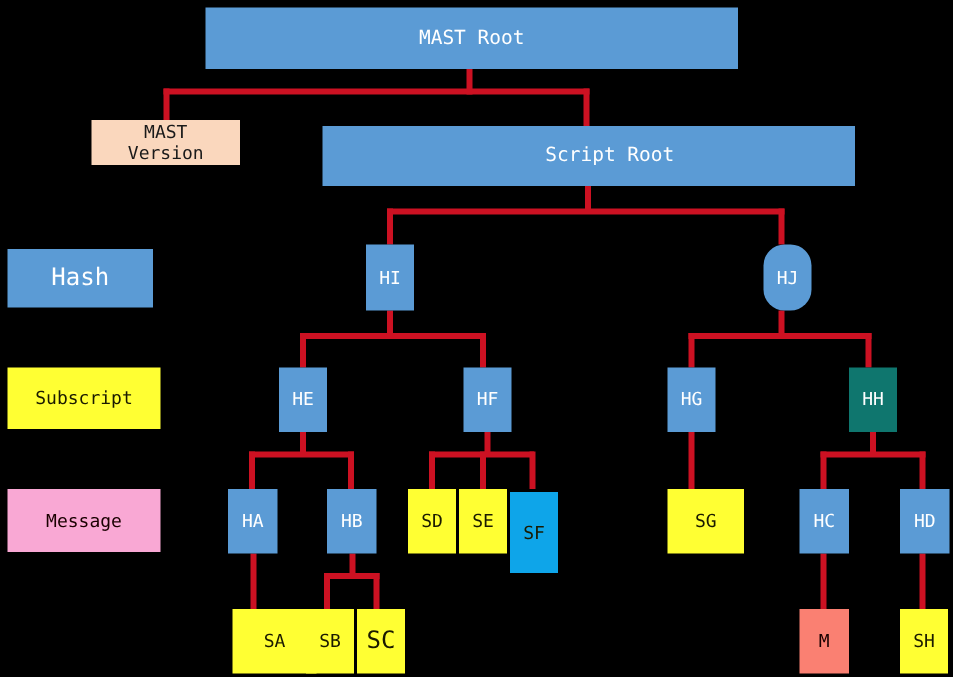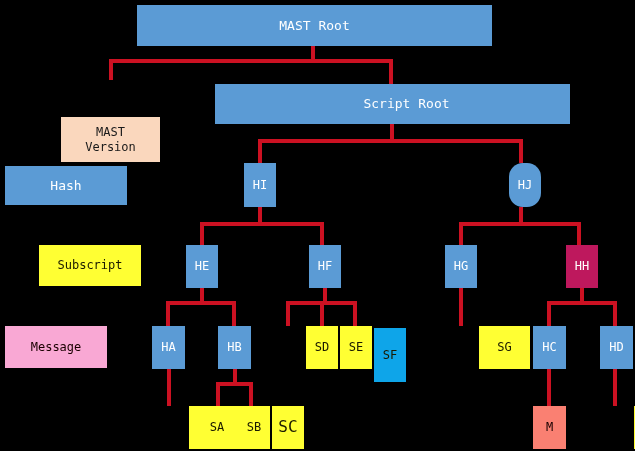"MAST" div.node { height: 45px -> 30px; margin-top: 37px -> none }
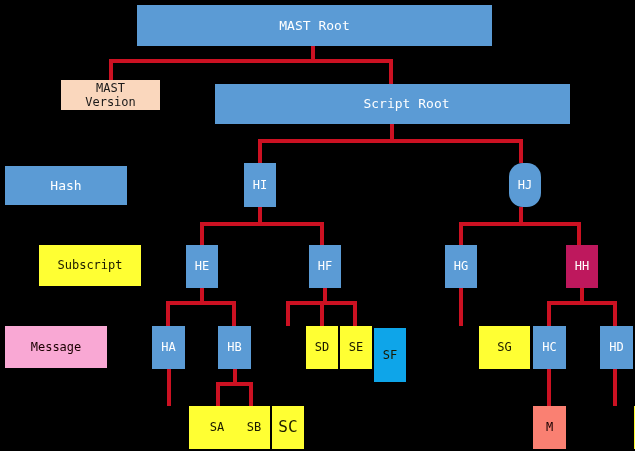"Hash" div.legend-box { font-size: 13px -> 16px; width: 122px -> 97px }
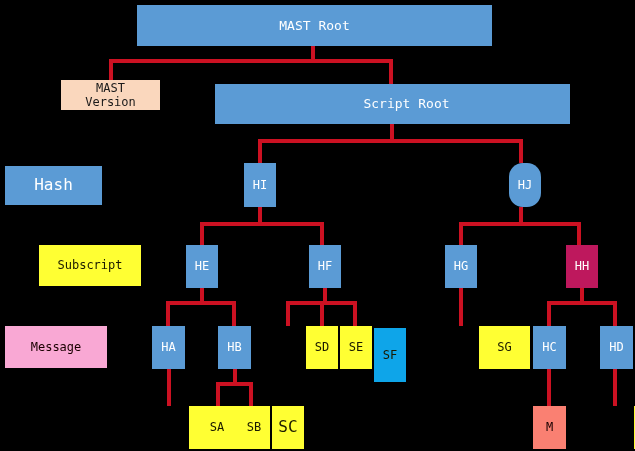"Subscript" .node.subscript { margin-left: 34px -> none }
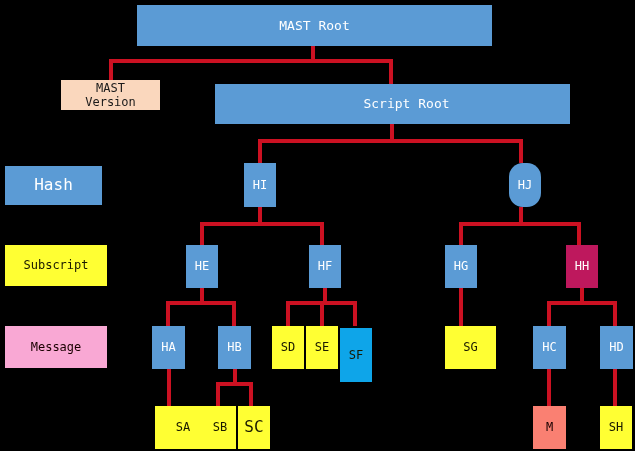"HH" div.node { background: #be185d -> #0f766e }
